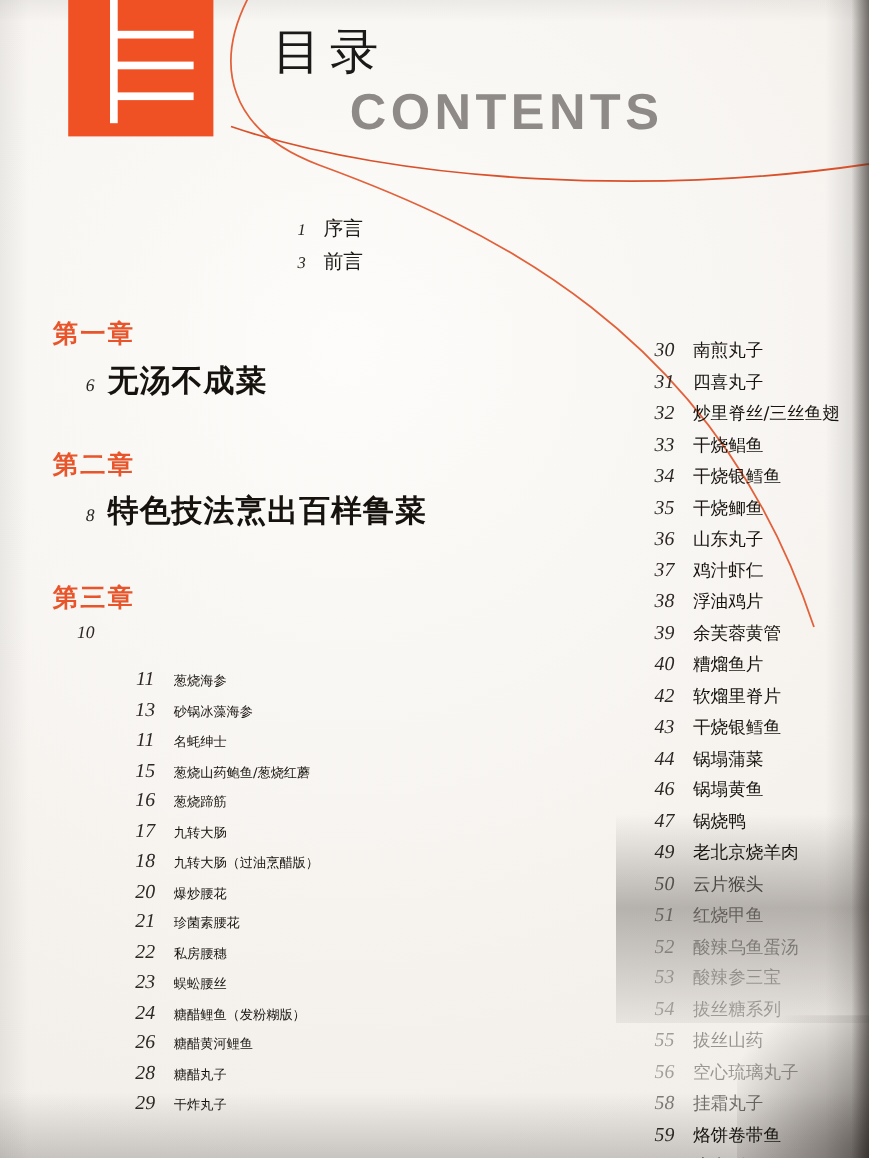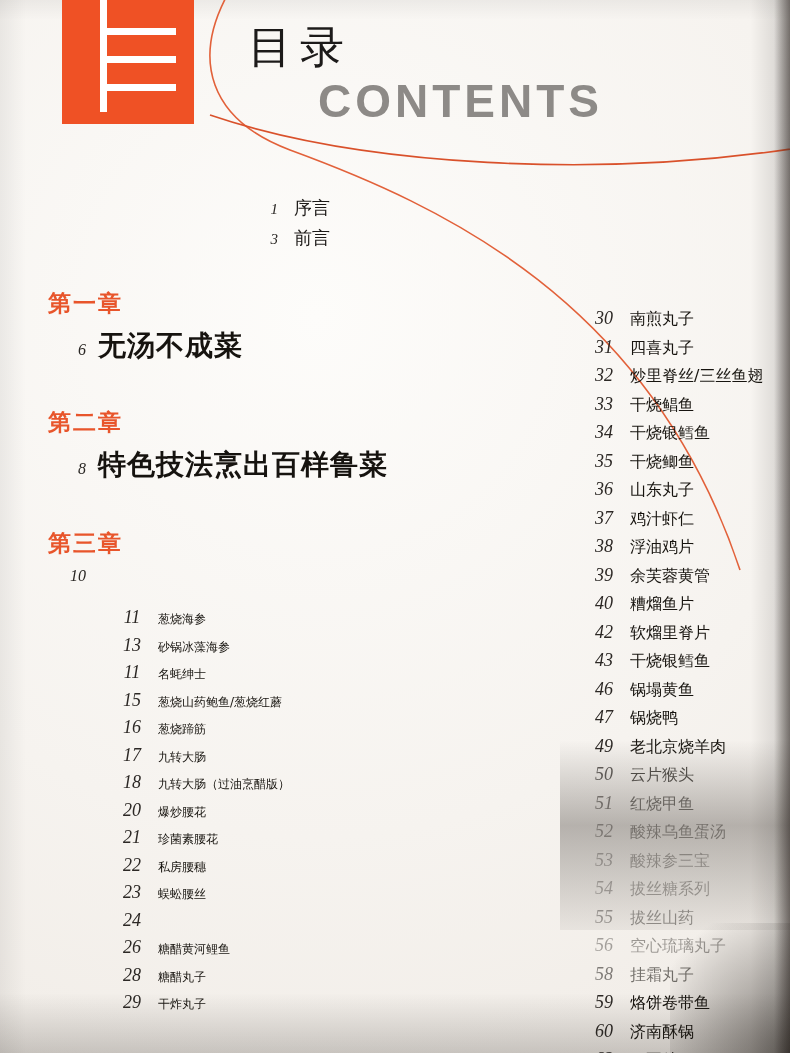"44" div.dish { html: none -> <div> <span>44</span> <span>锅塌蒲菜</span> </div> }
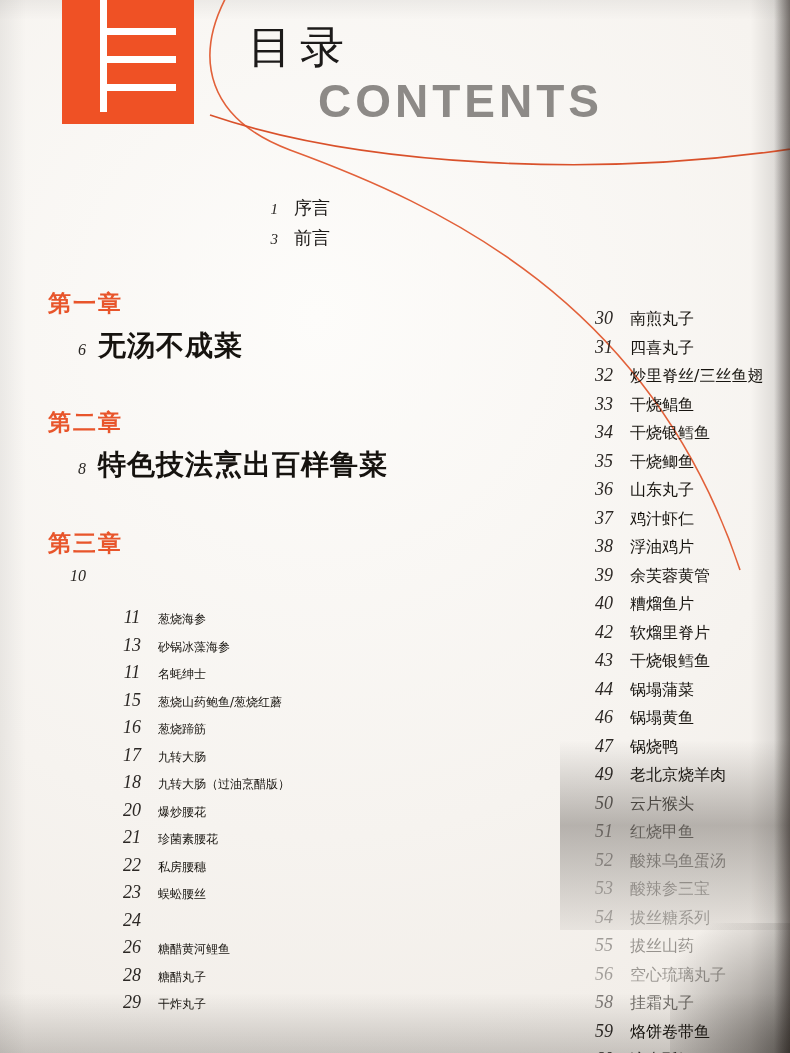"糖醋鲤鱼（发粉糊版）" span.name { html: none -> <span>糖醋鲤鱼（发粉糊版）</span> }
